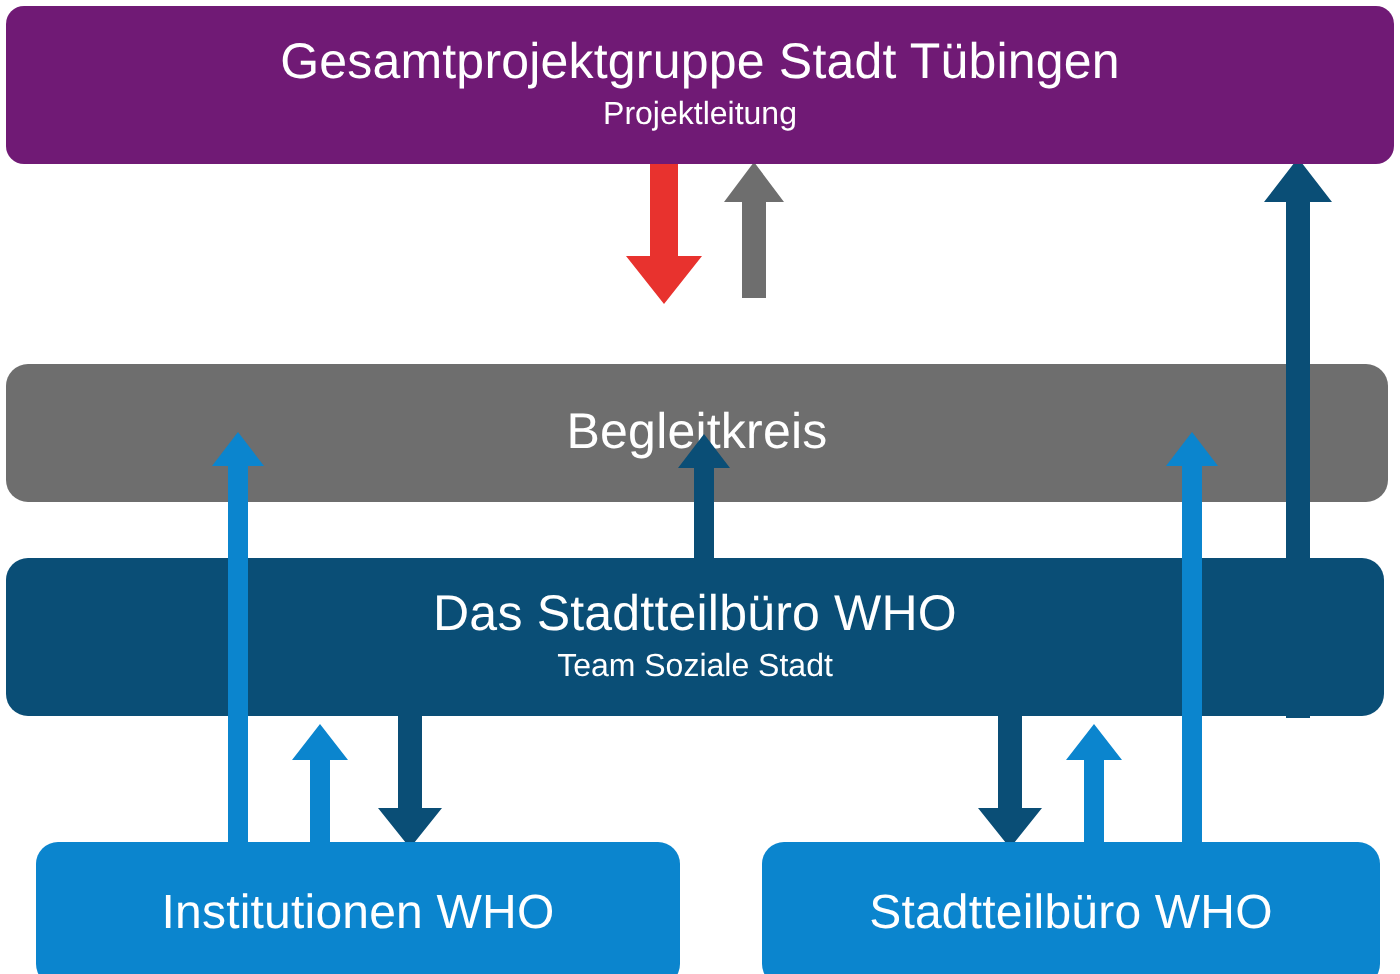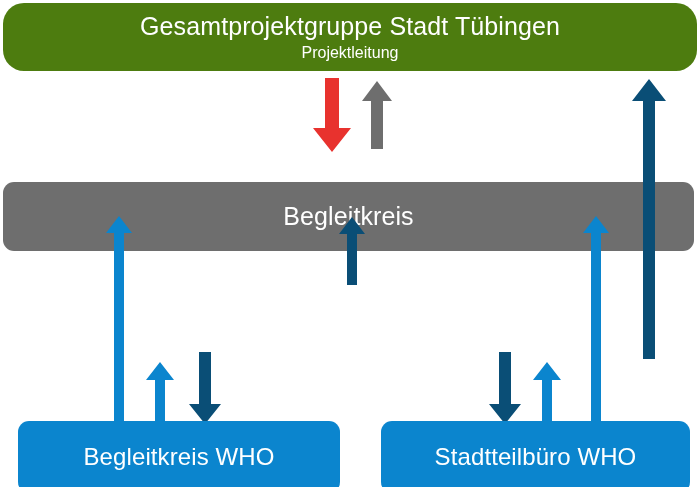"Gesamtprojektgruppe Stadt Tübingen" .box-gesamt { background: #4d7c0f -> #701a75; border-radius: 21px -> 9px; height: 68px -> 79px }
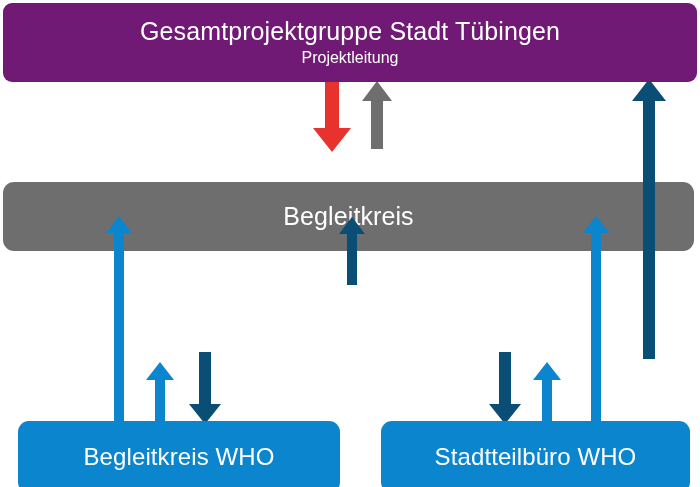"Das Stadtteilbüro WHO" div.box { html: none -> <div> <div>Das Stadtteilbüro WHO</div> <div>Team Soziale Stadt</div> </div> }
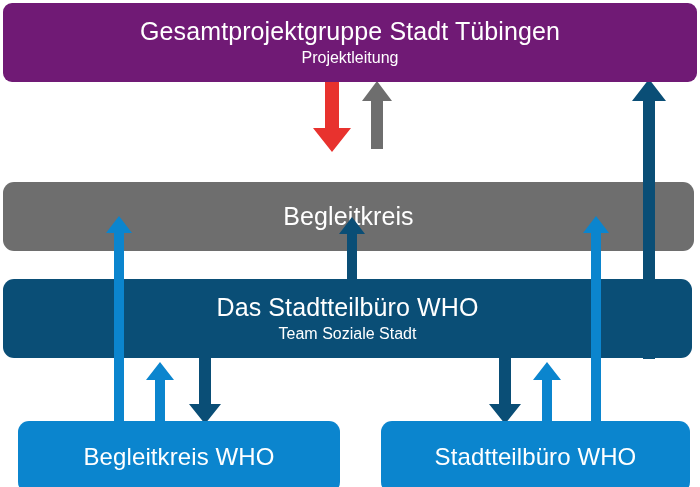"Begleitkreis WHO" div.title-main { text: Begleitkreis -> Institutionen }
